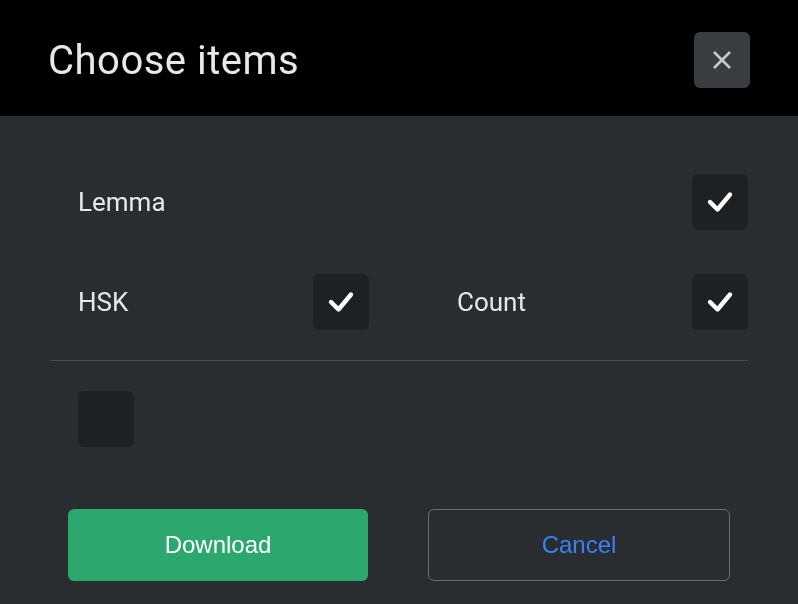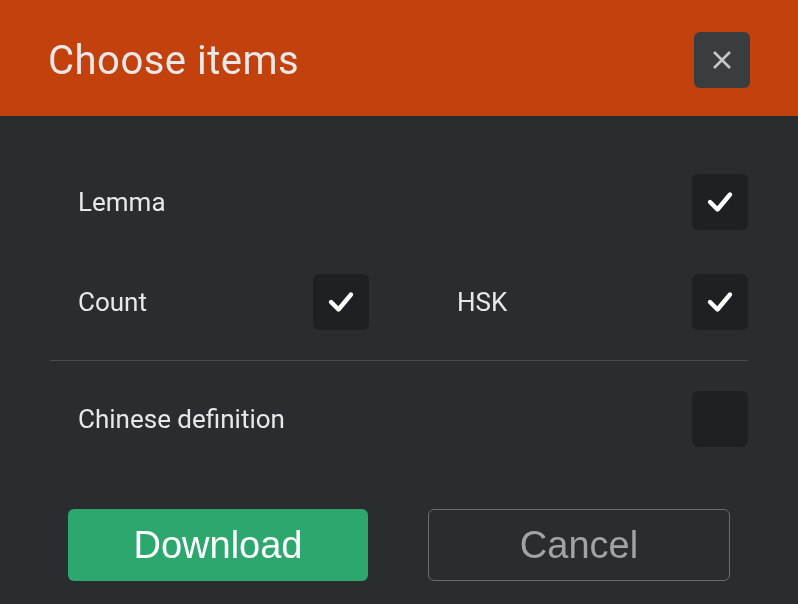"Choose items" .header { background: #c2410c -> #000000 }
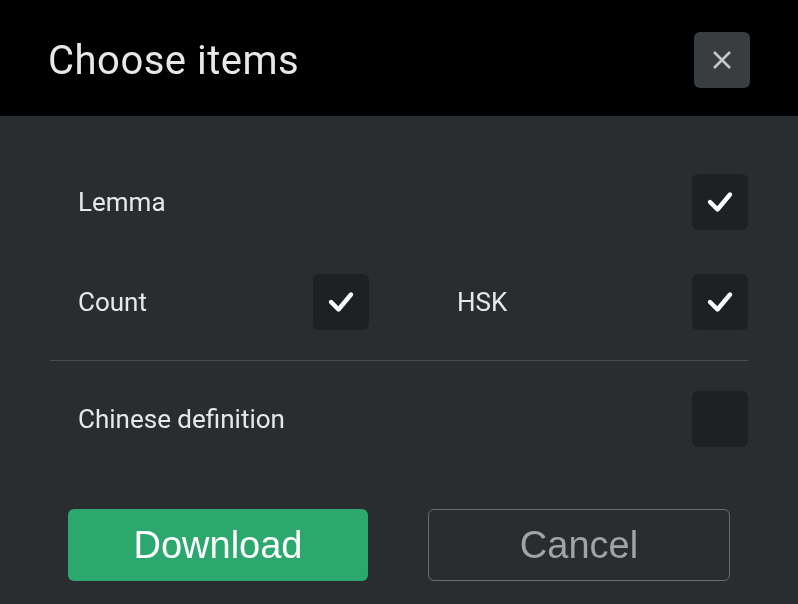"Count" div.option { order: before "HSK" -> after "HSK" }
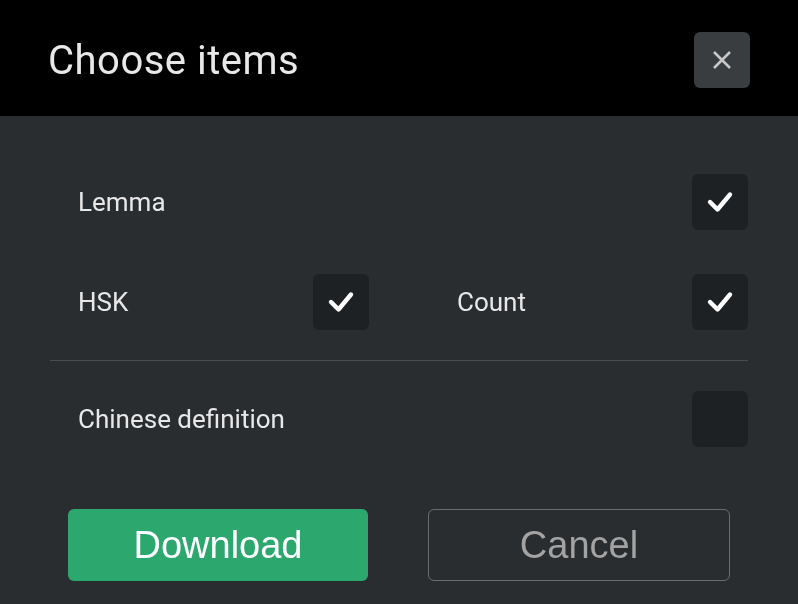"Chinese definition" span.option-label { html: <span>Chinese definition</span> -> none }
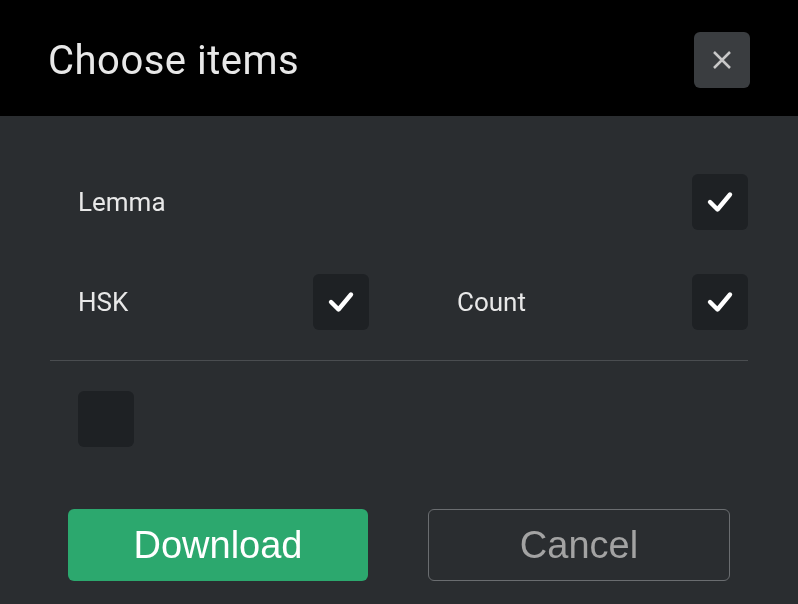"Download" .btn { font-size: 38px -> 24px }
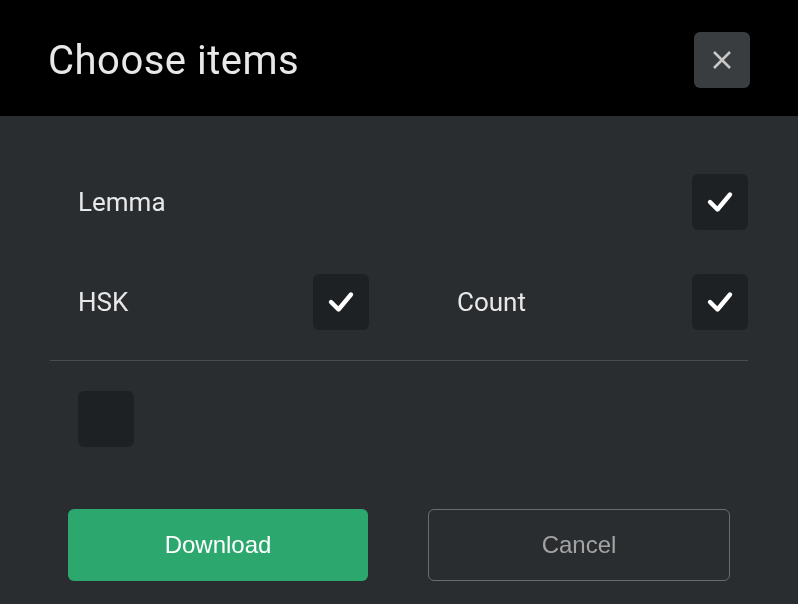"Cancel" .btn-secondary { color: #a3a3a3 -> #3b82f6 }
